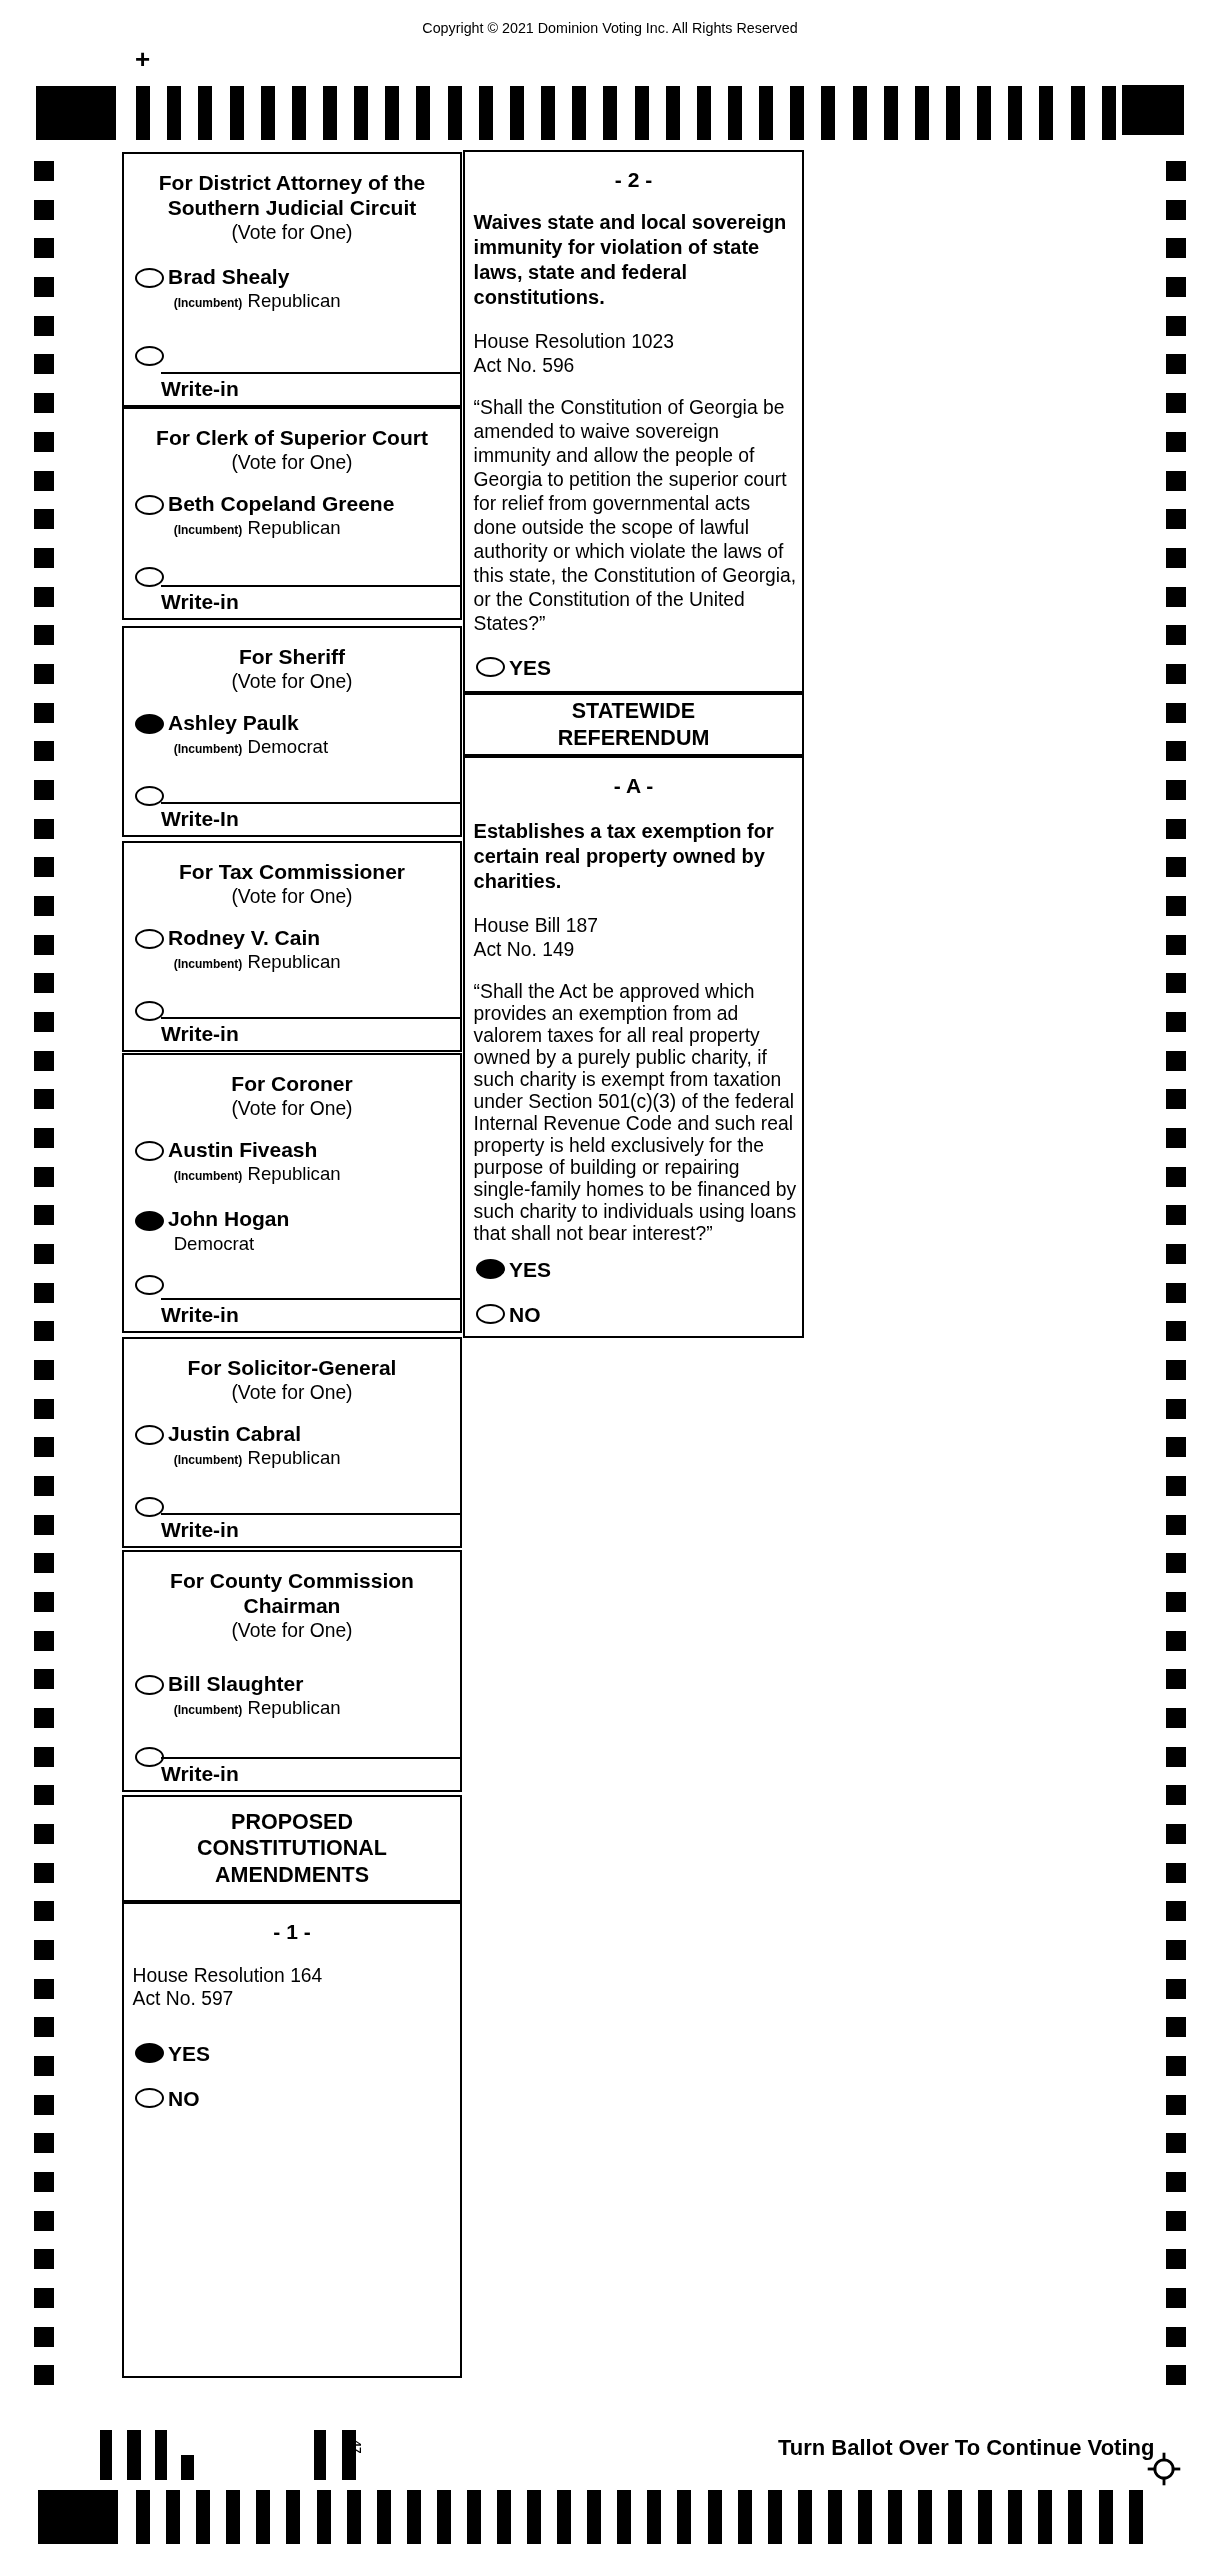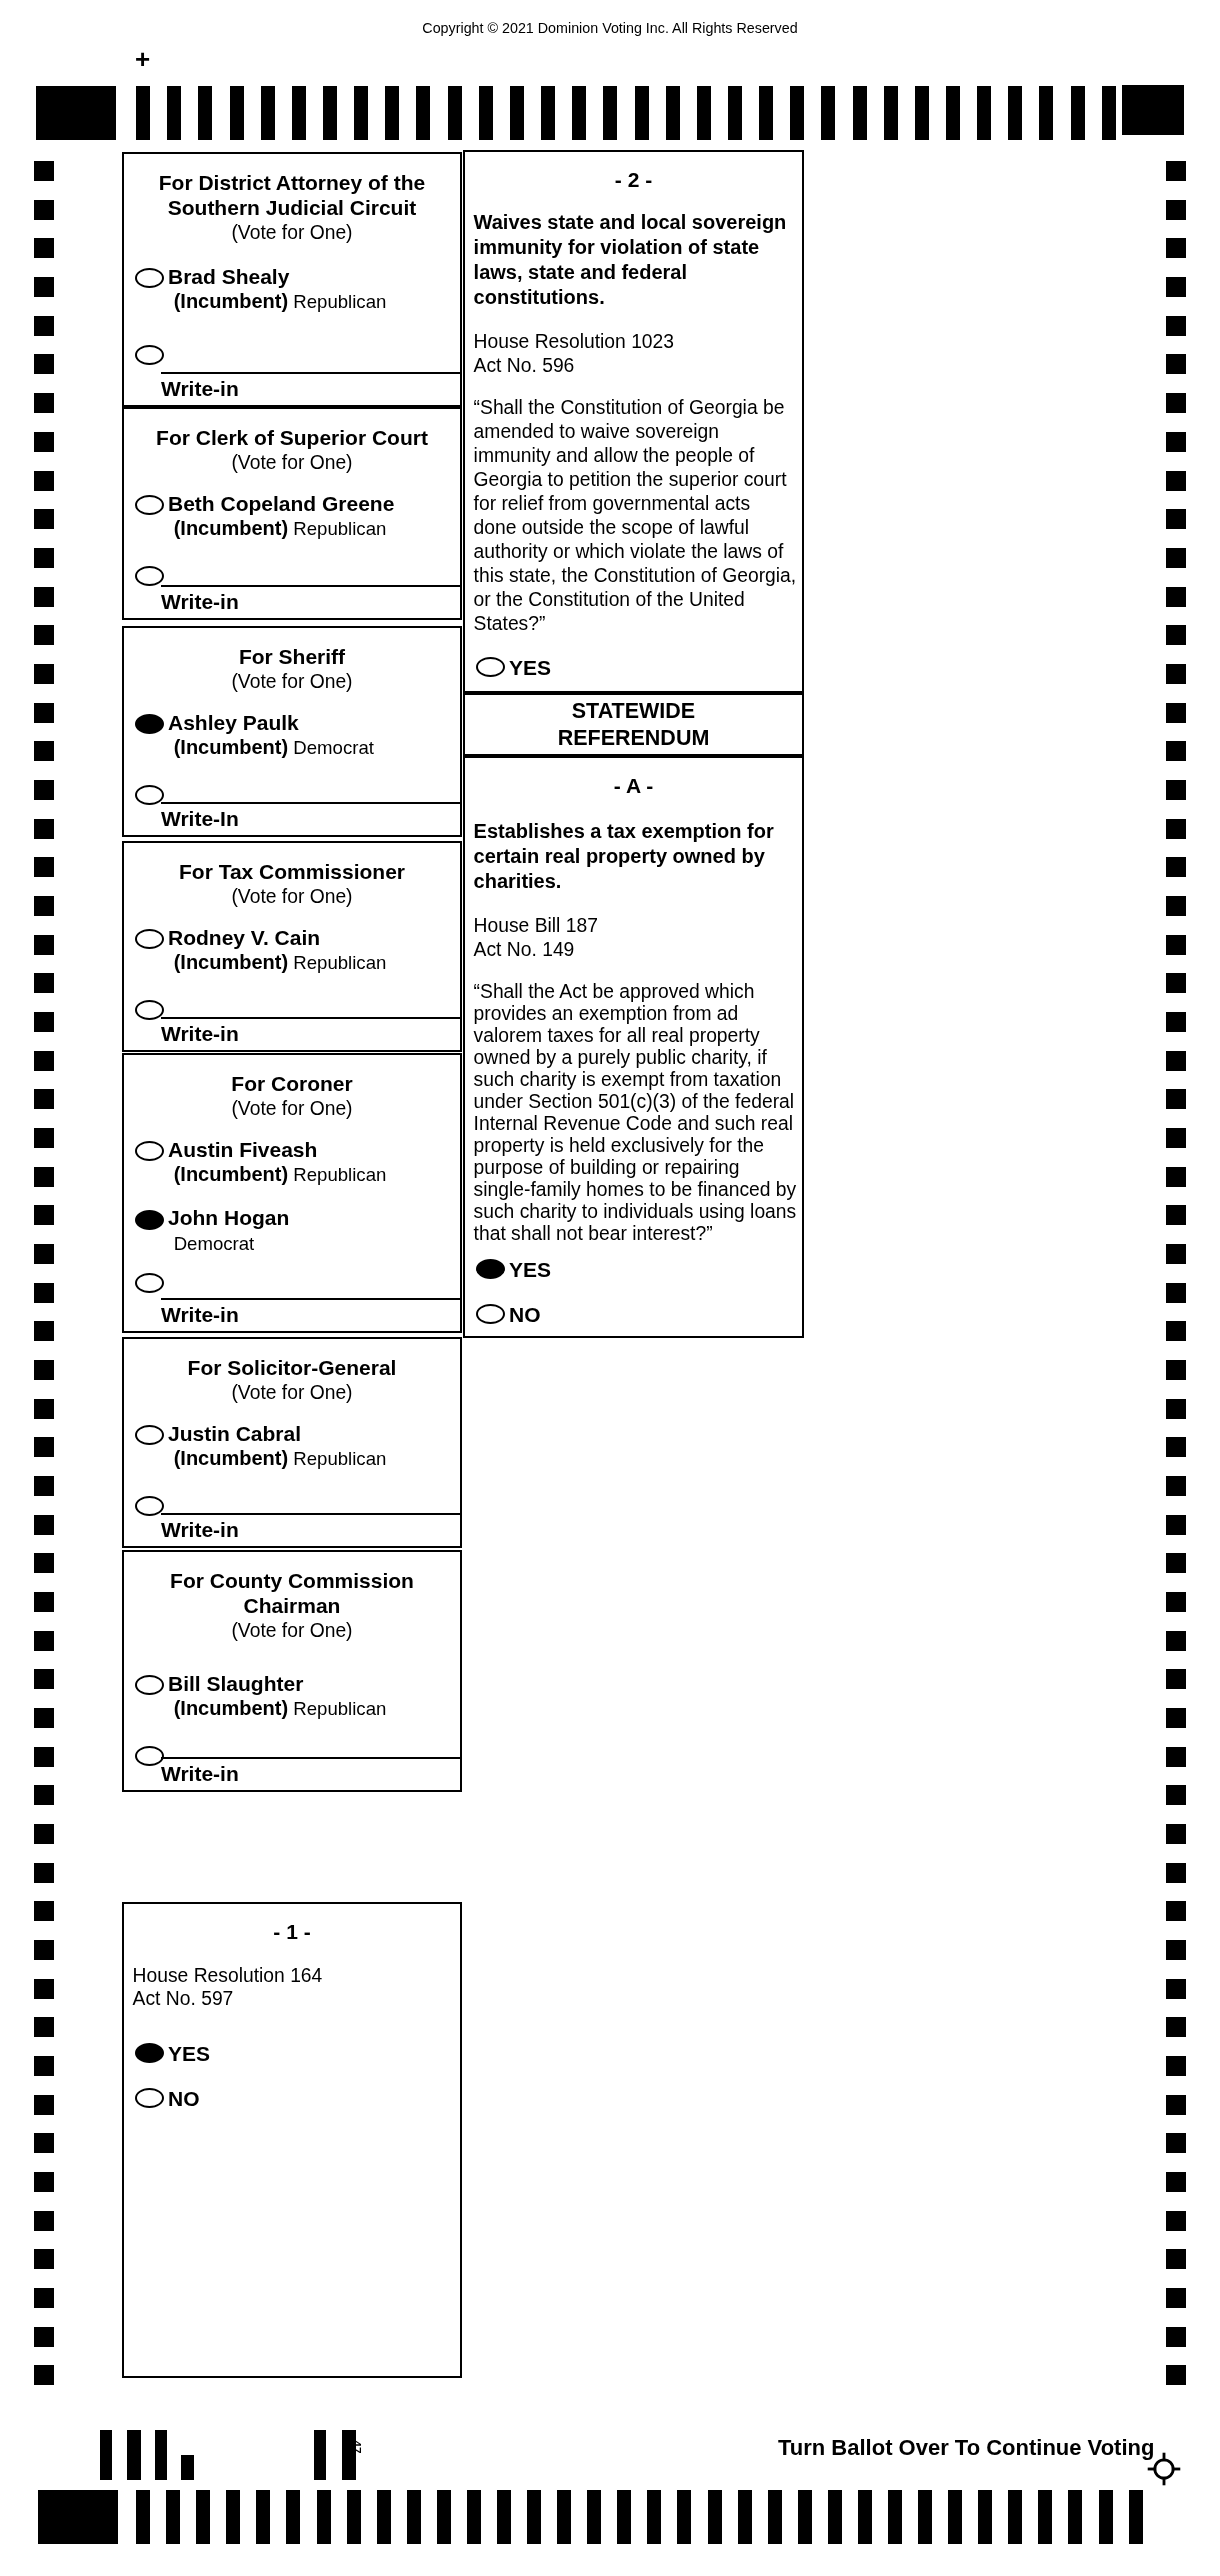"(Incumbent)" .cand-party .qual { font-size: 20px -> 12px }
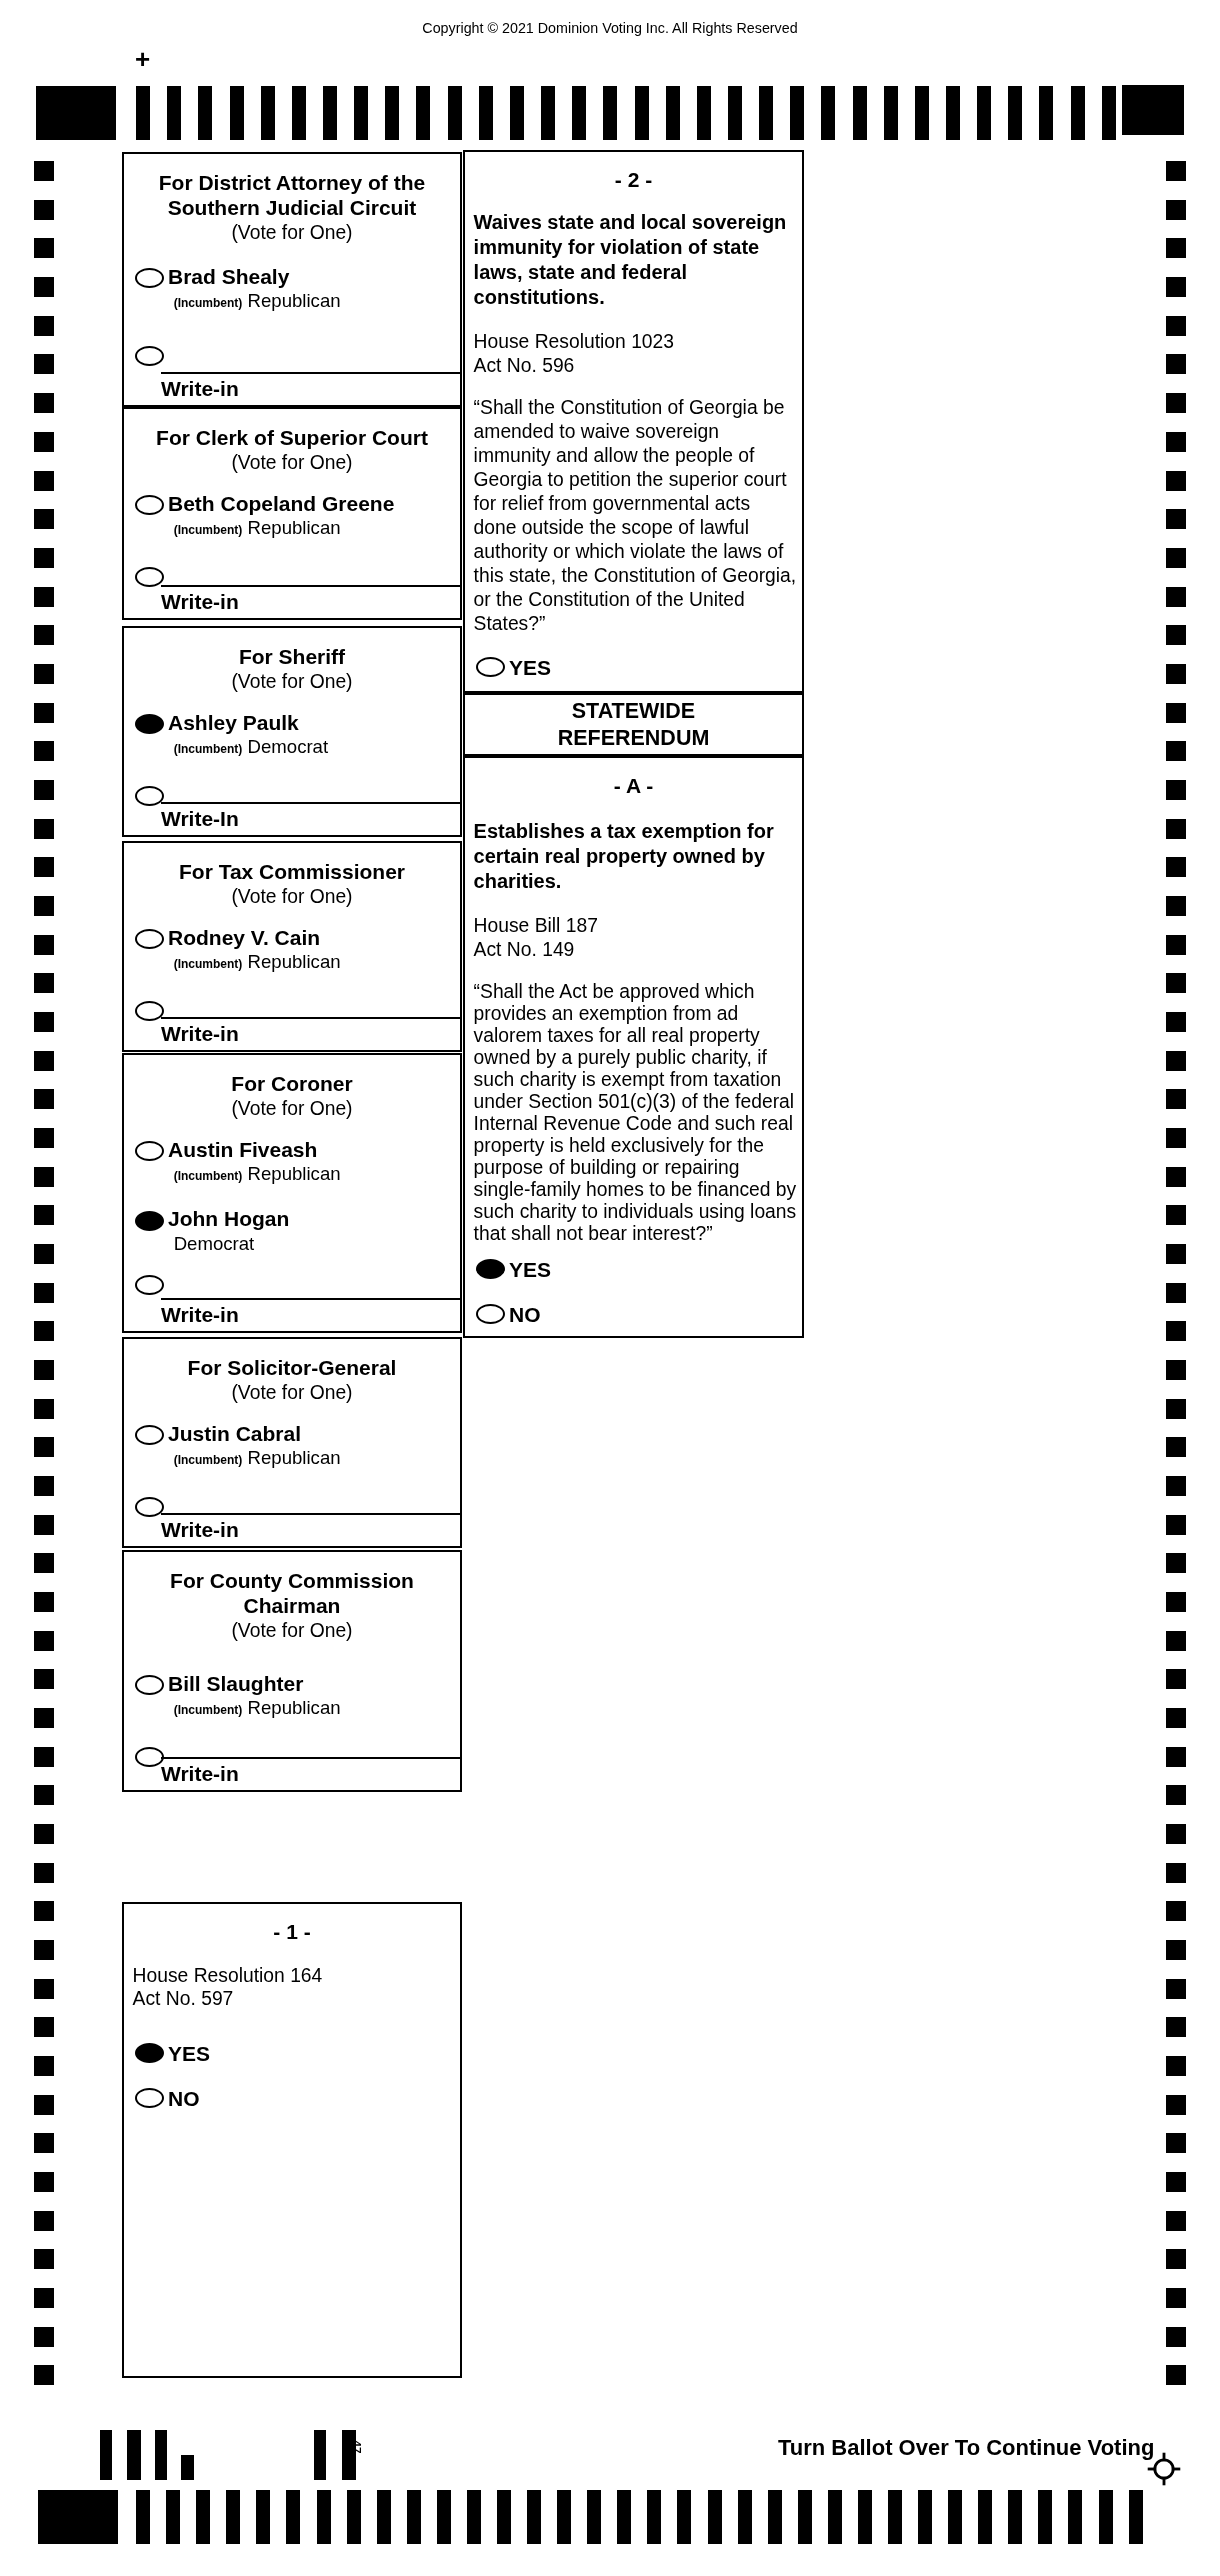"PROPOSED CONSTITUTIONAL AMENDMENTS" section.box { html: none -> <section> <div>PROPOSED CONSTITUTIONAL AMENDMENTS</div> </section> }
